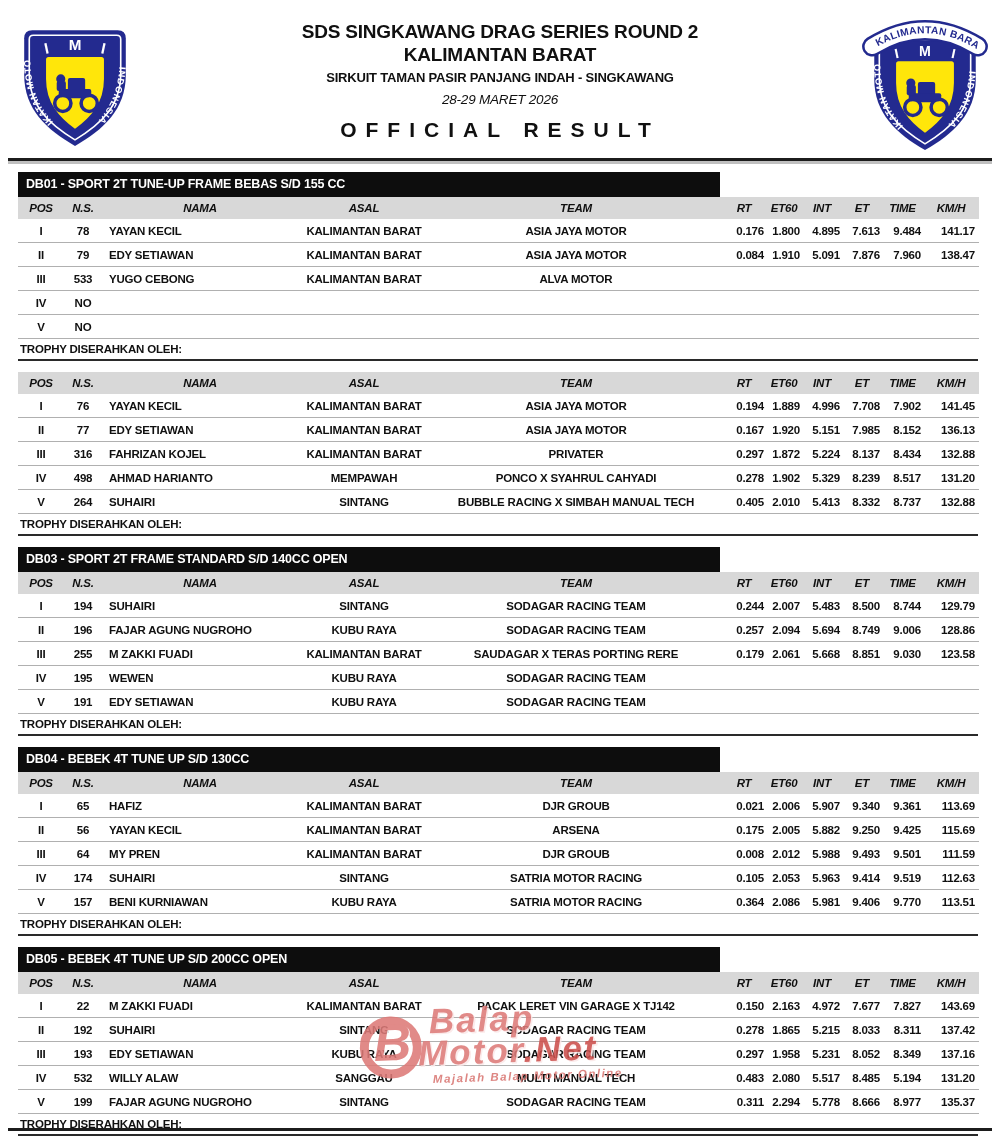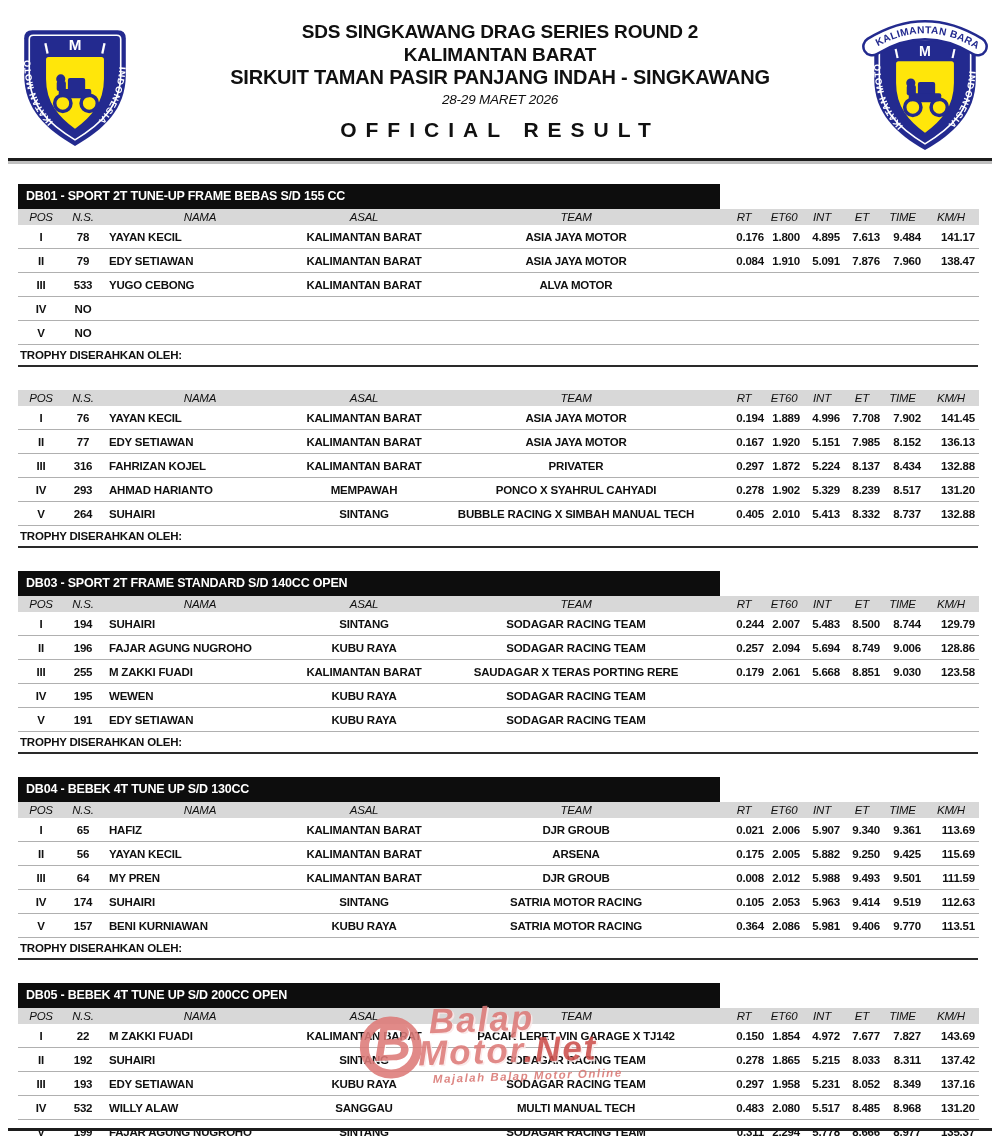"SIRKUIT TAMAN PASIR PANJANG INDAH" .h-line3 { font-size: 20px -> 13px }
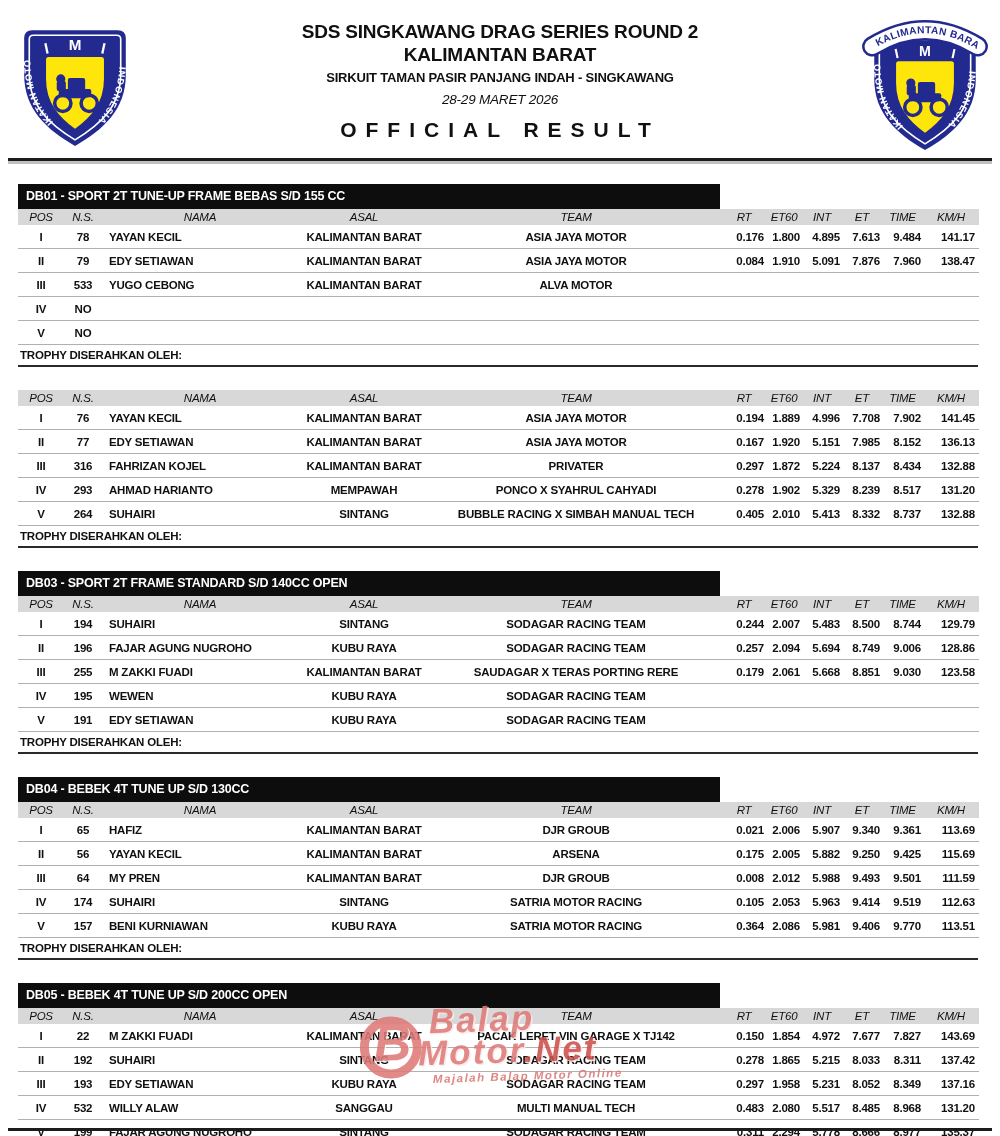"DB01 - SPORT 2T TUNE-UP" .result-section { margin-top: 23px -> 11px }
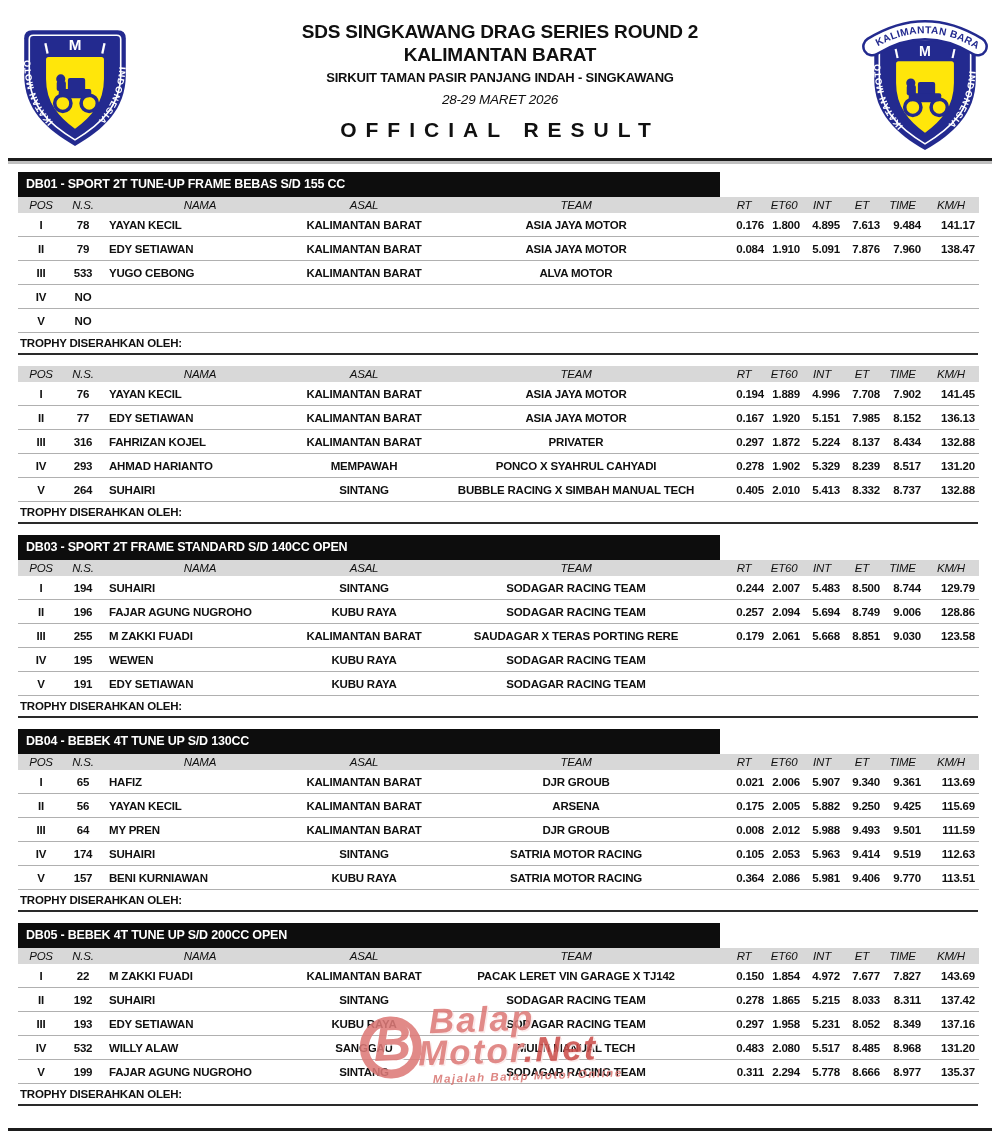"POS" .result-table th { font-weight: 400 -> 700; height: 16px -> 22px }
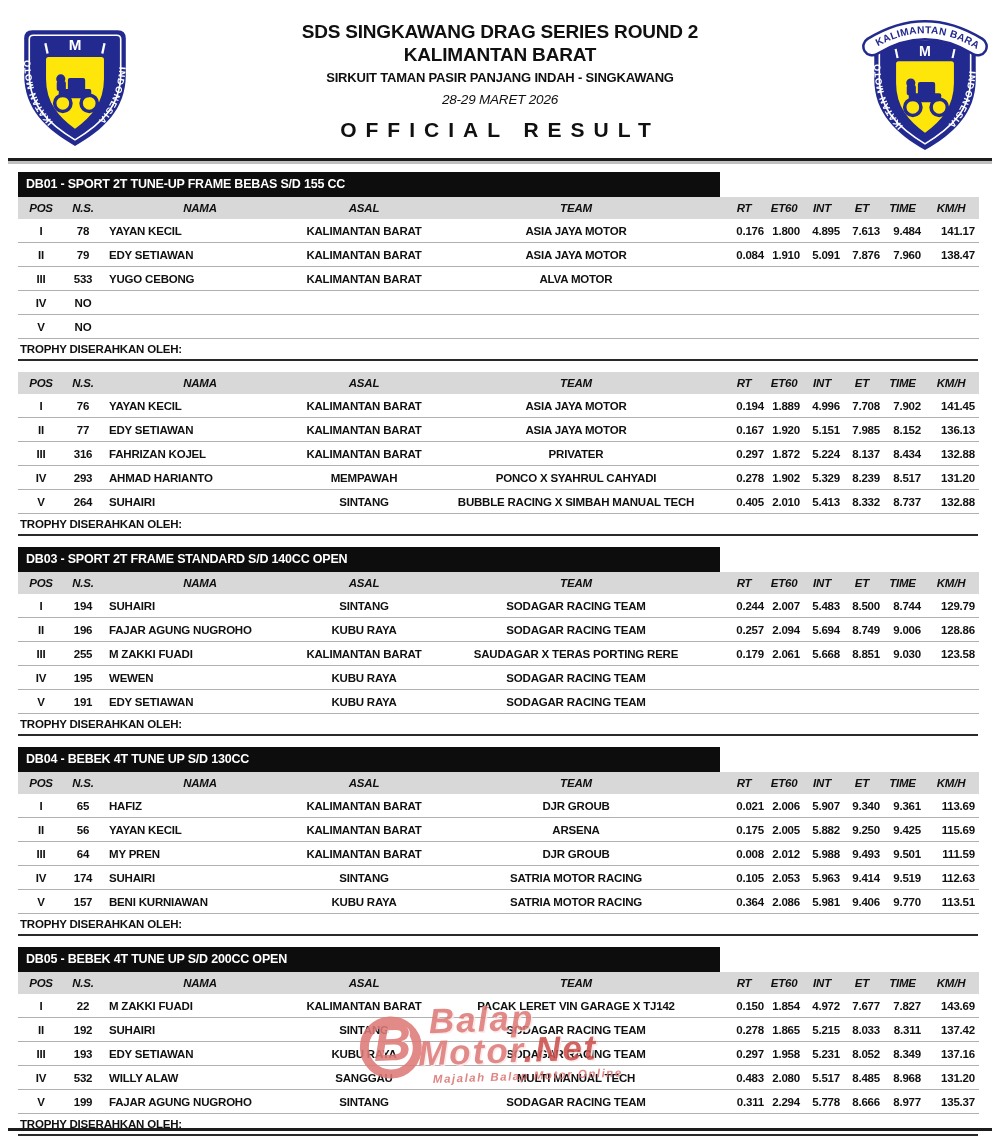"293" td { text: 293 -> 498 }
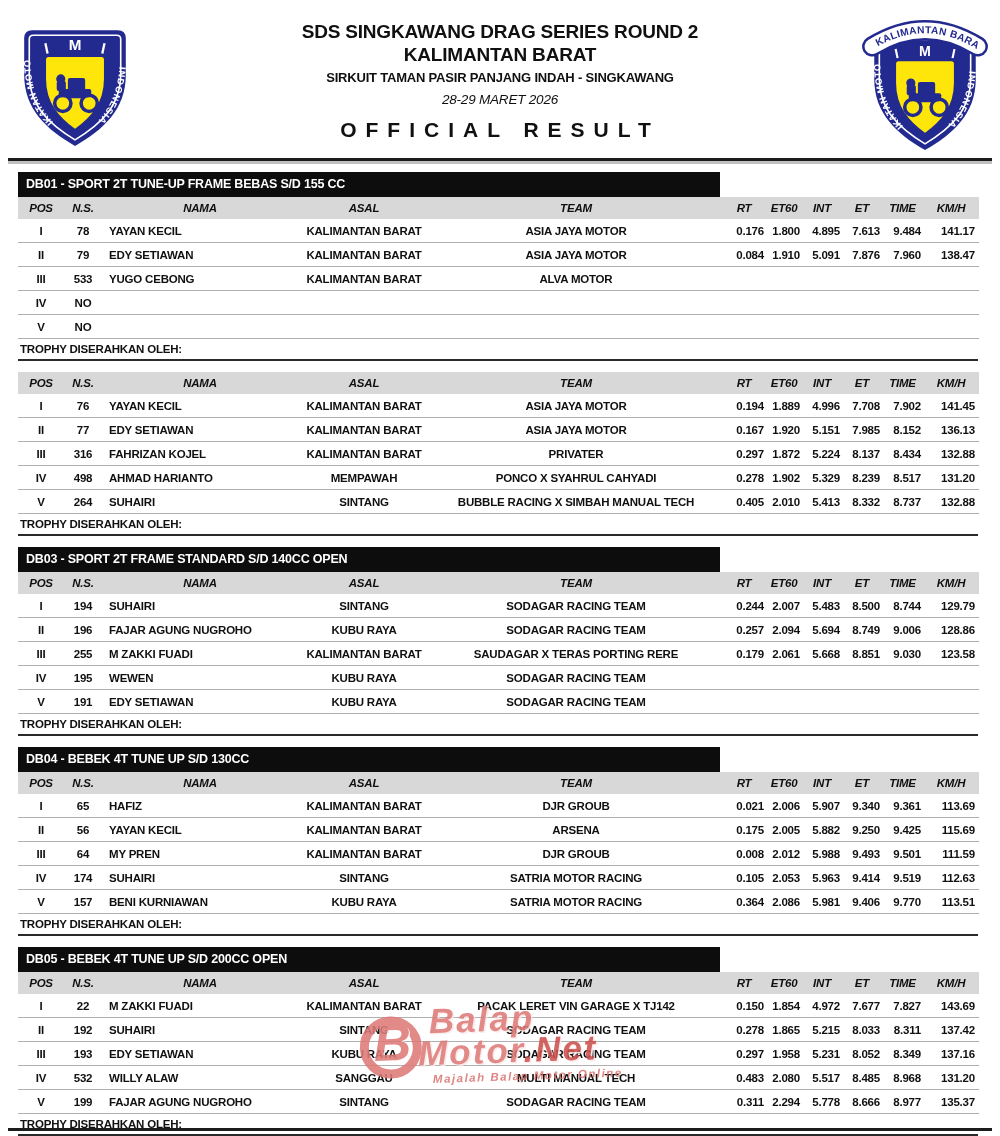"1.854" td { text: 1.854 -> 2.163 }
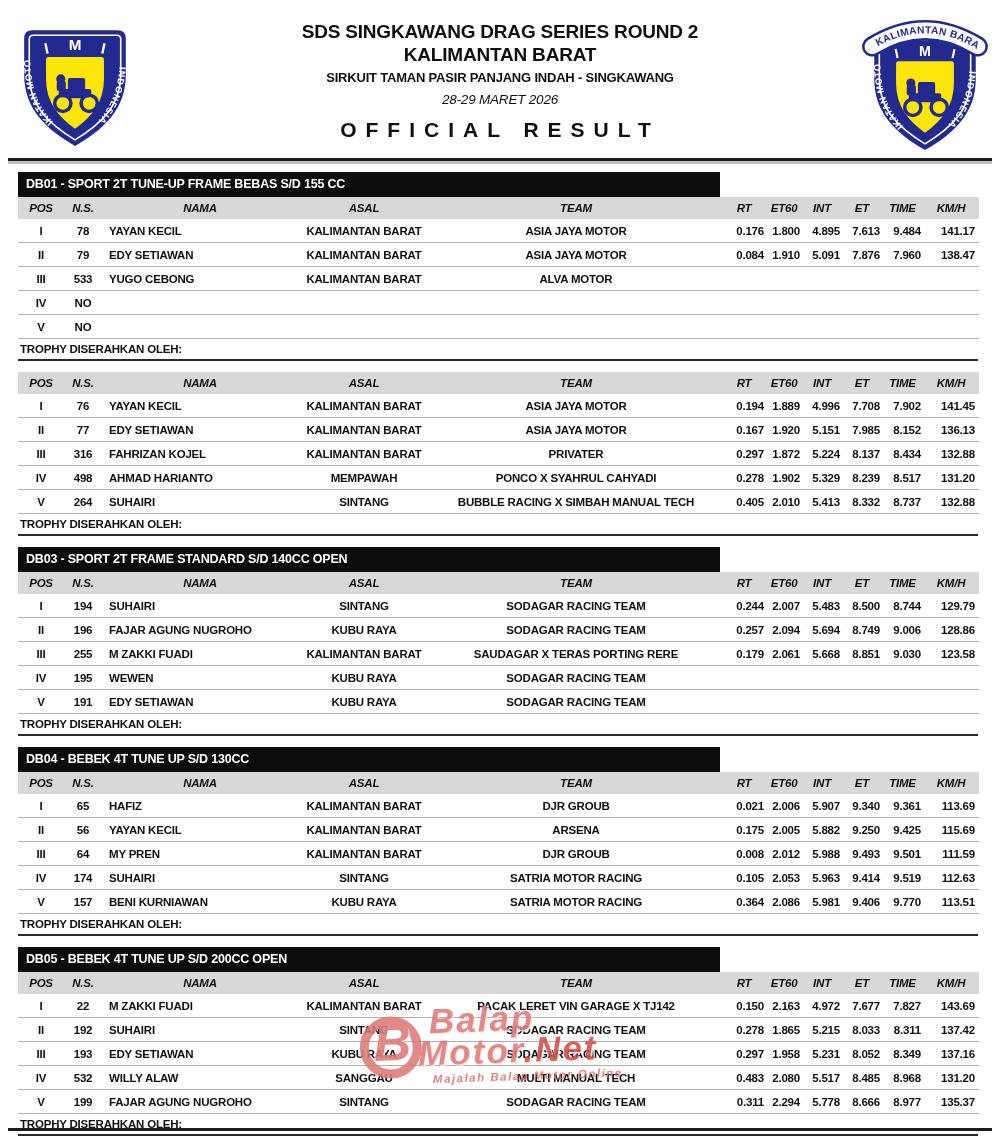"8.968" td { text: 8.968 -> 5.194 }
